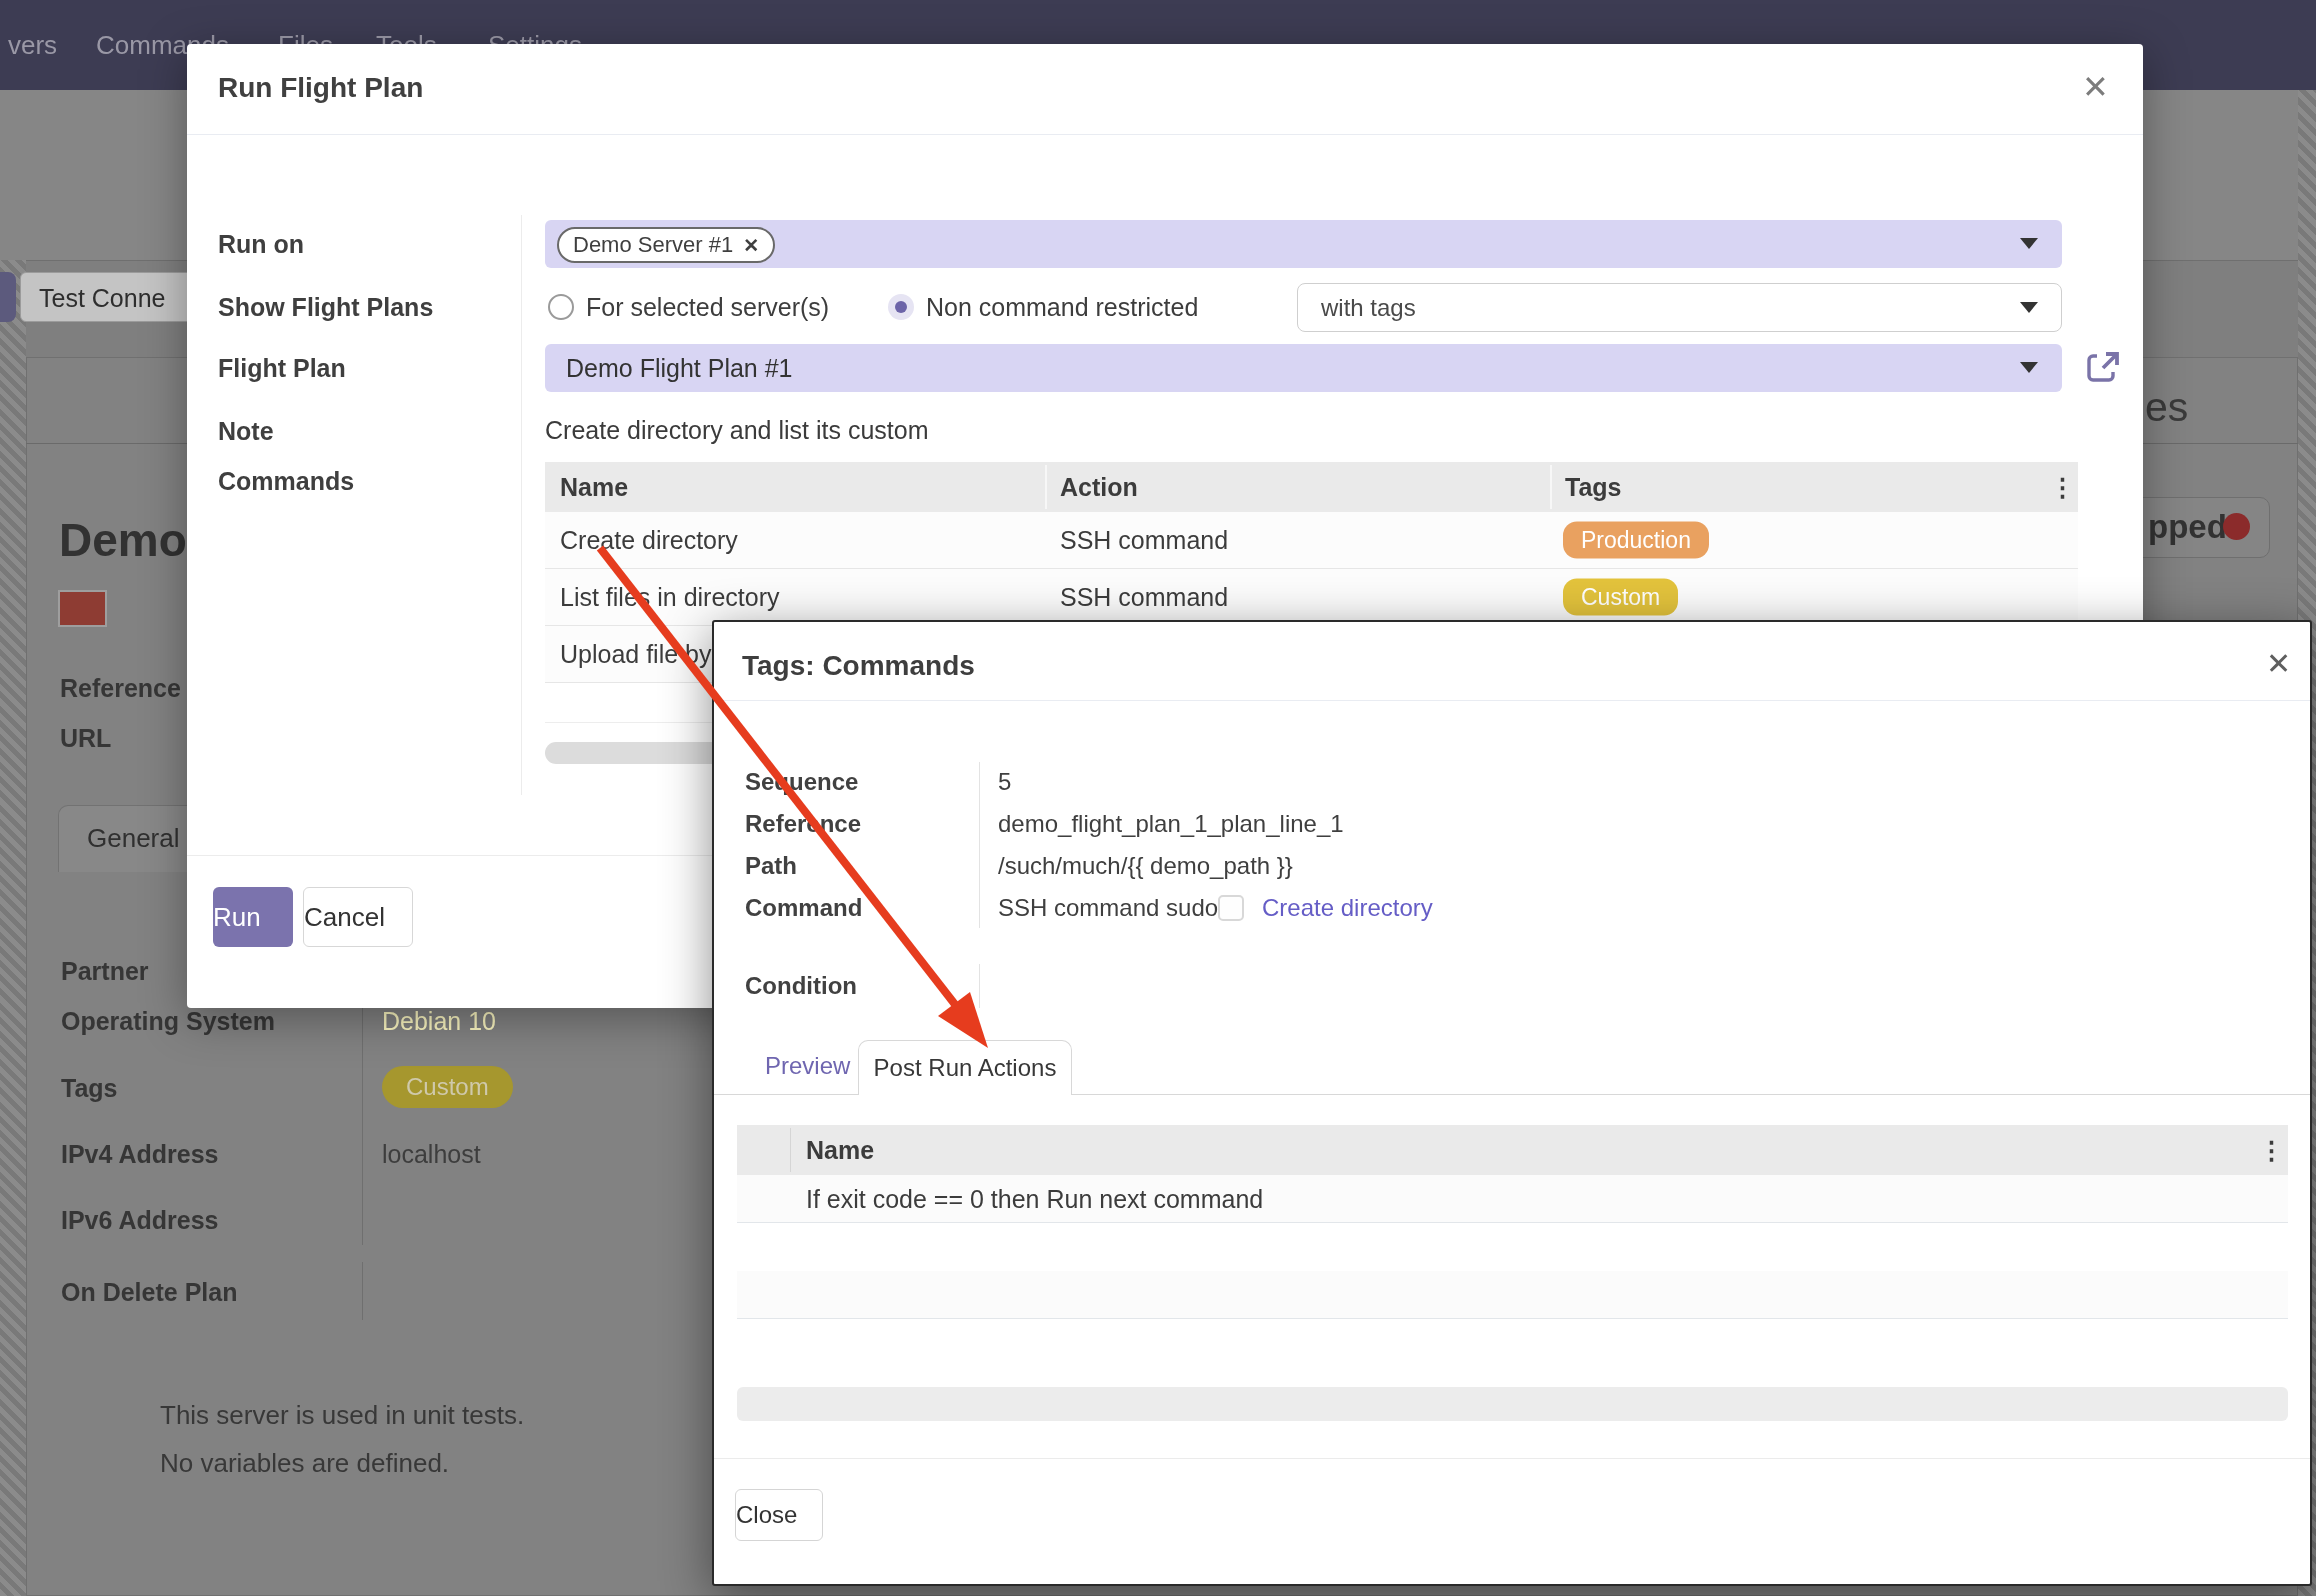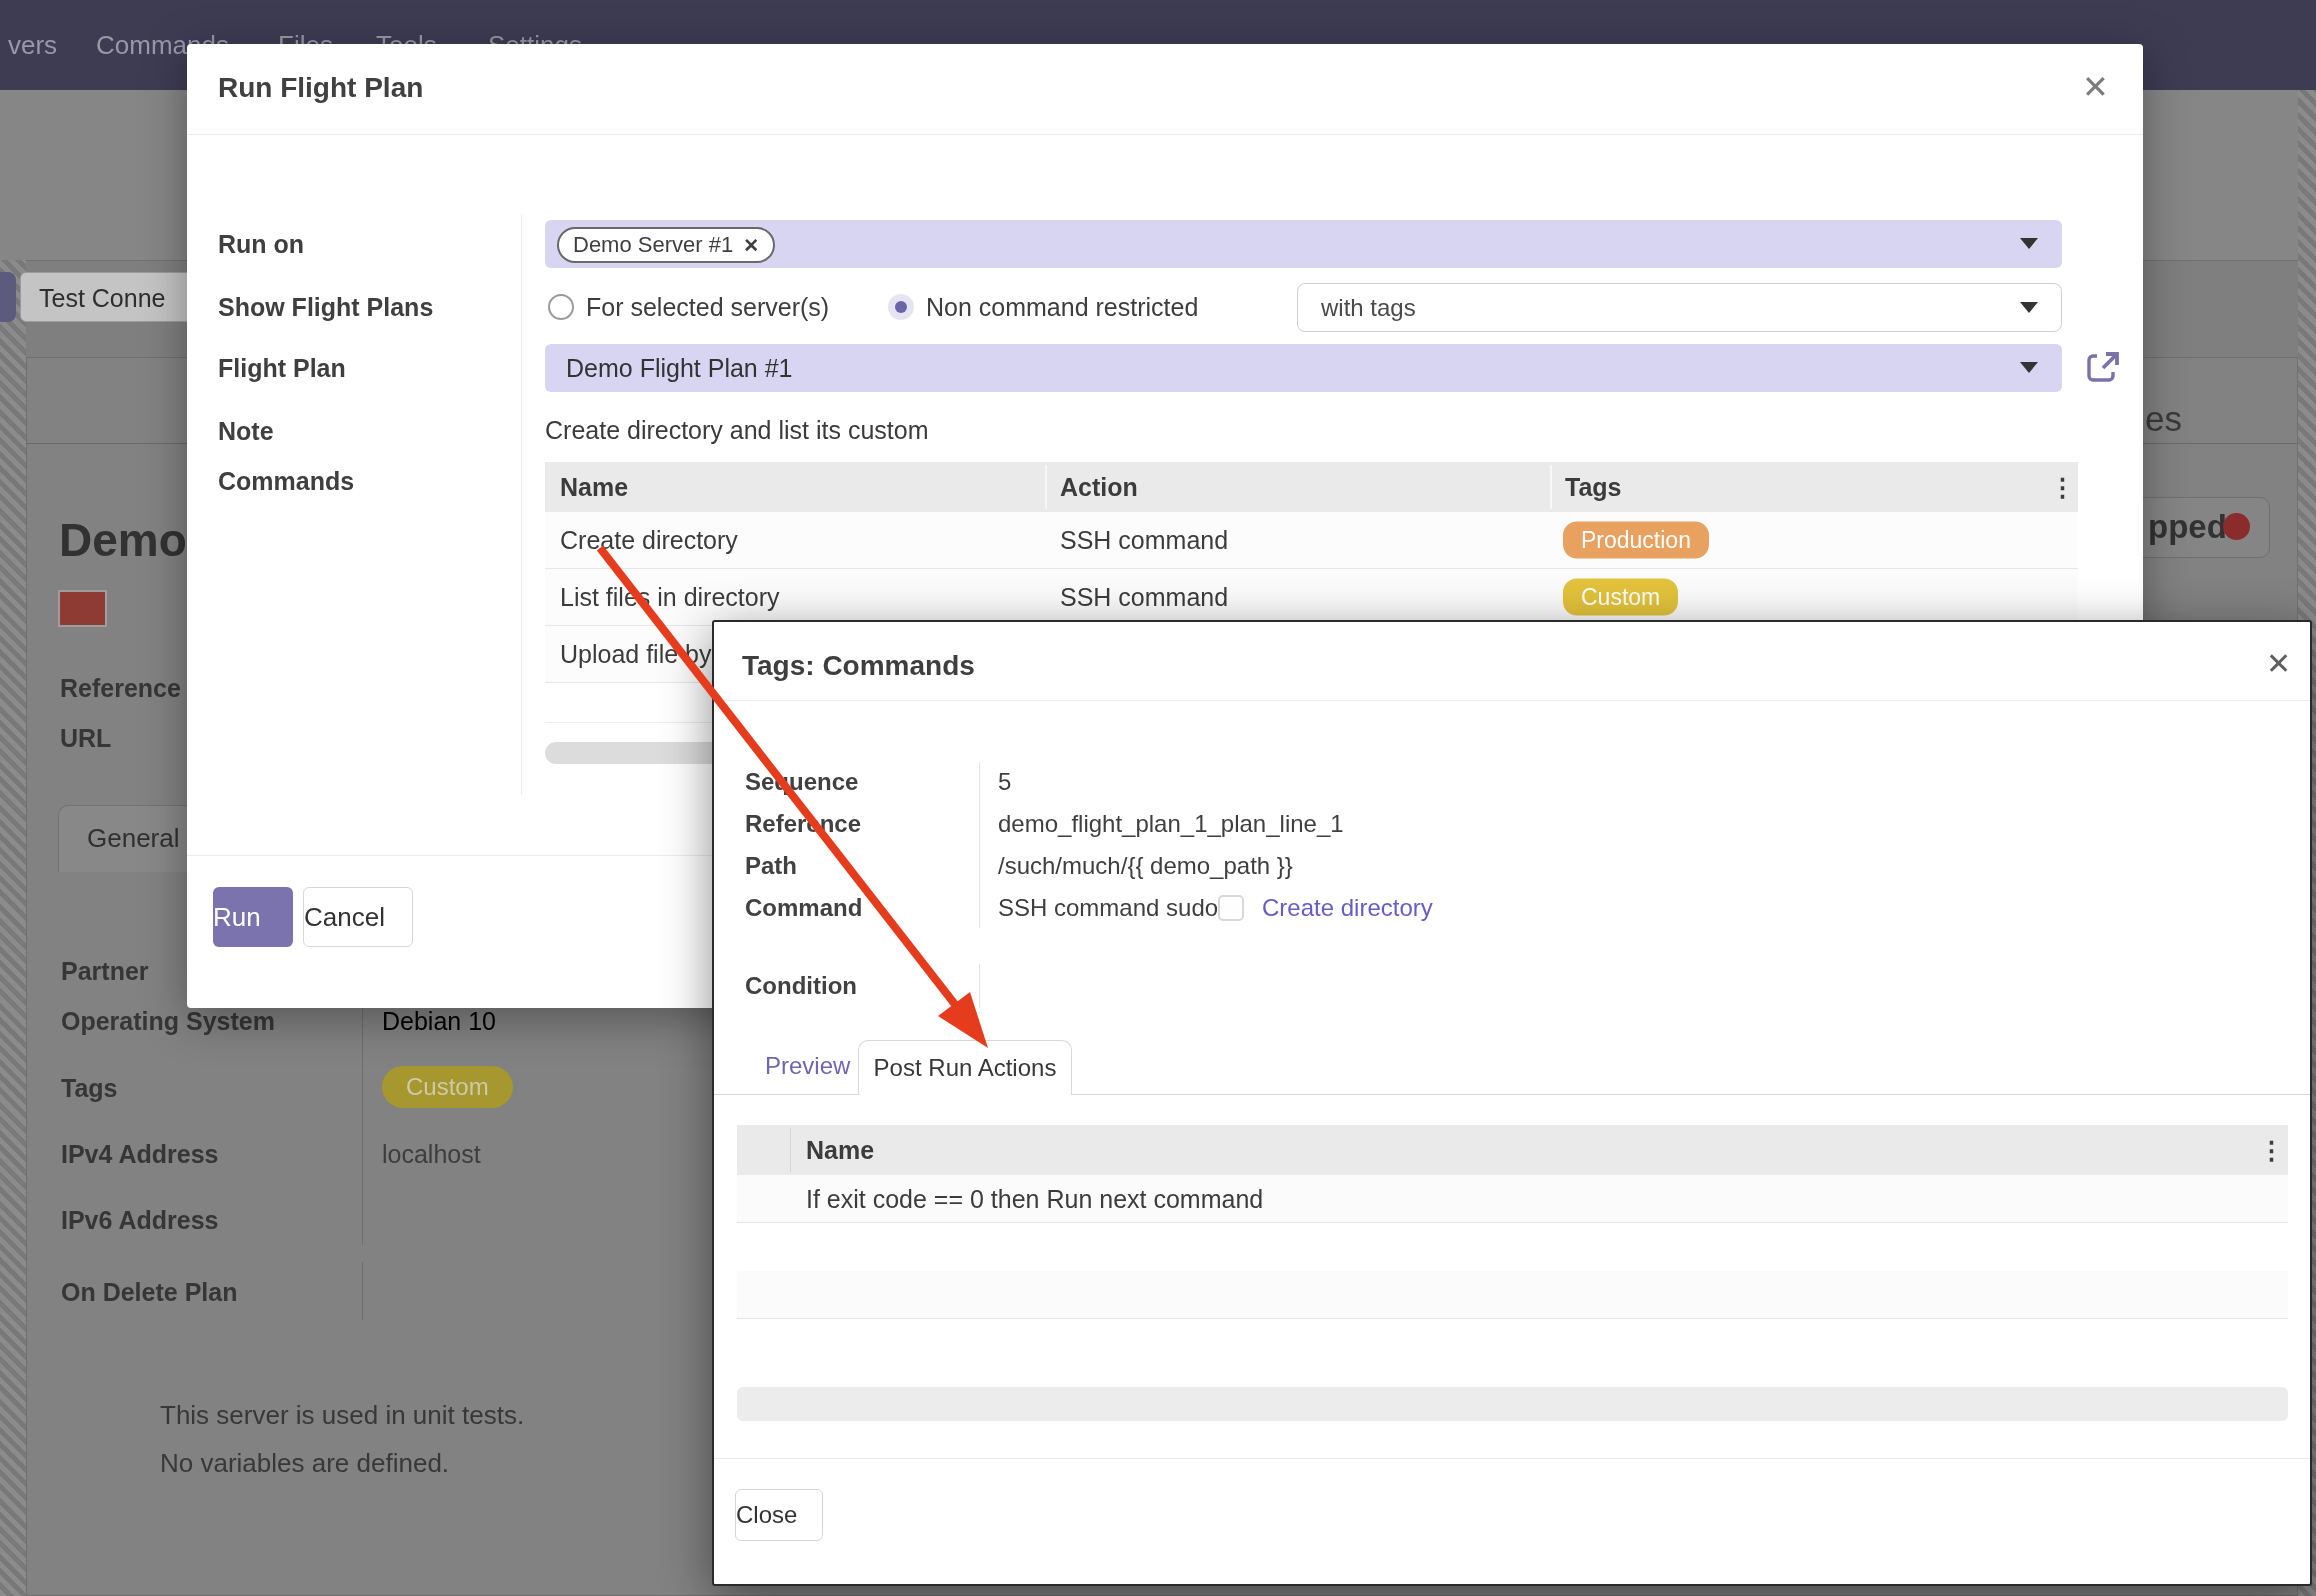"es" .frag-es { font-size: 35px -> 41px; top: 399px -> 384px }
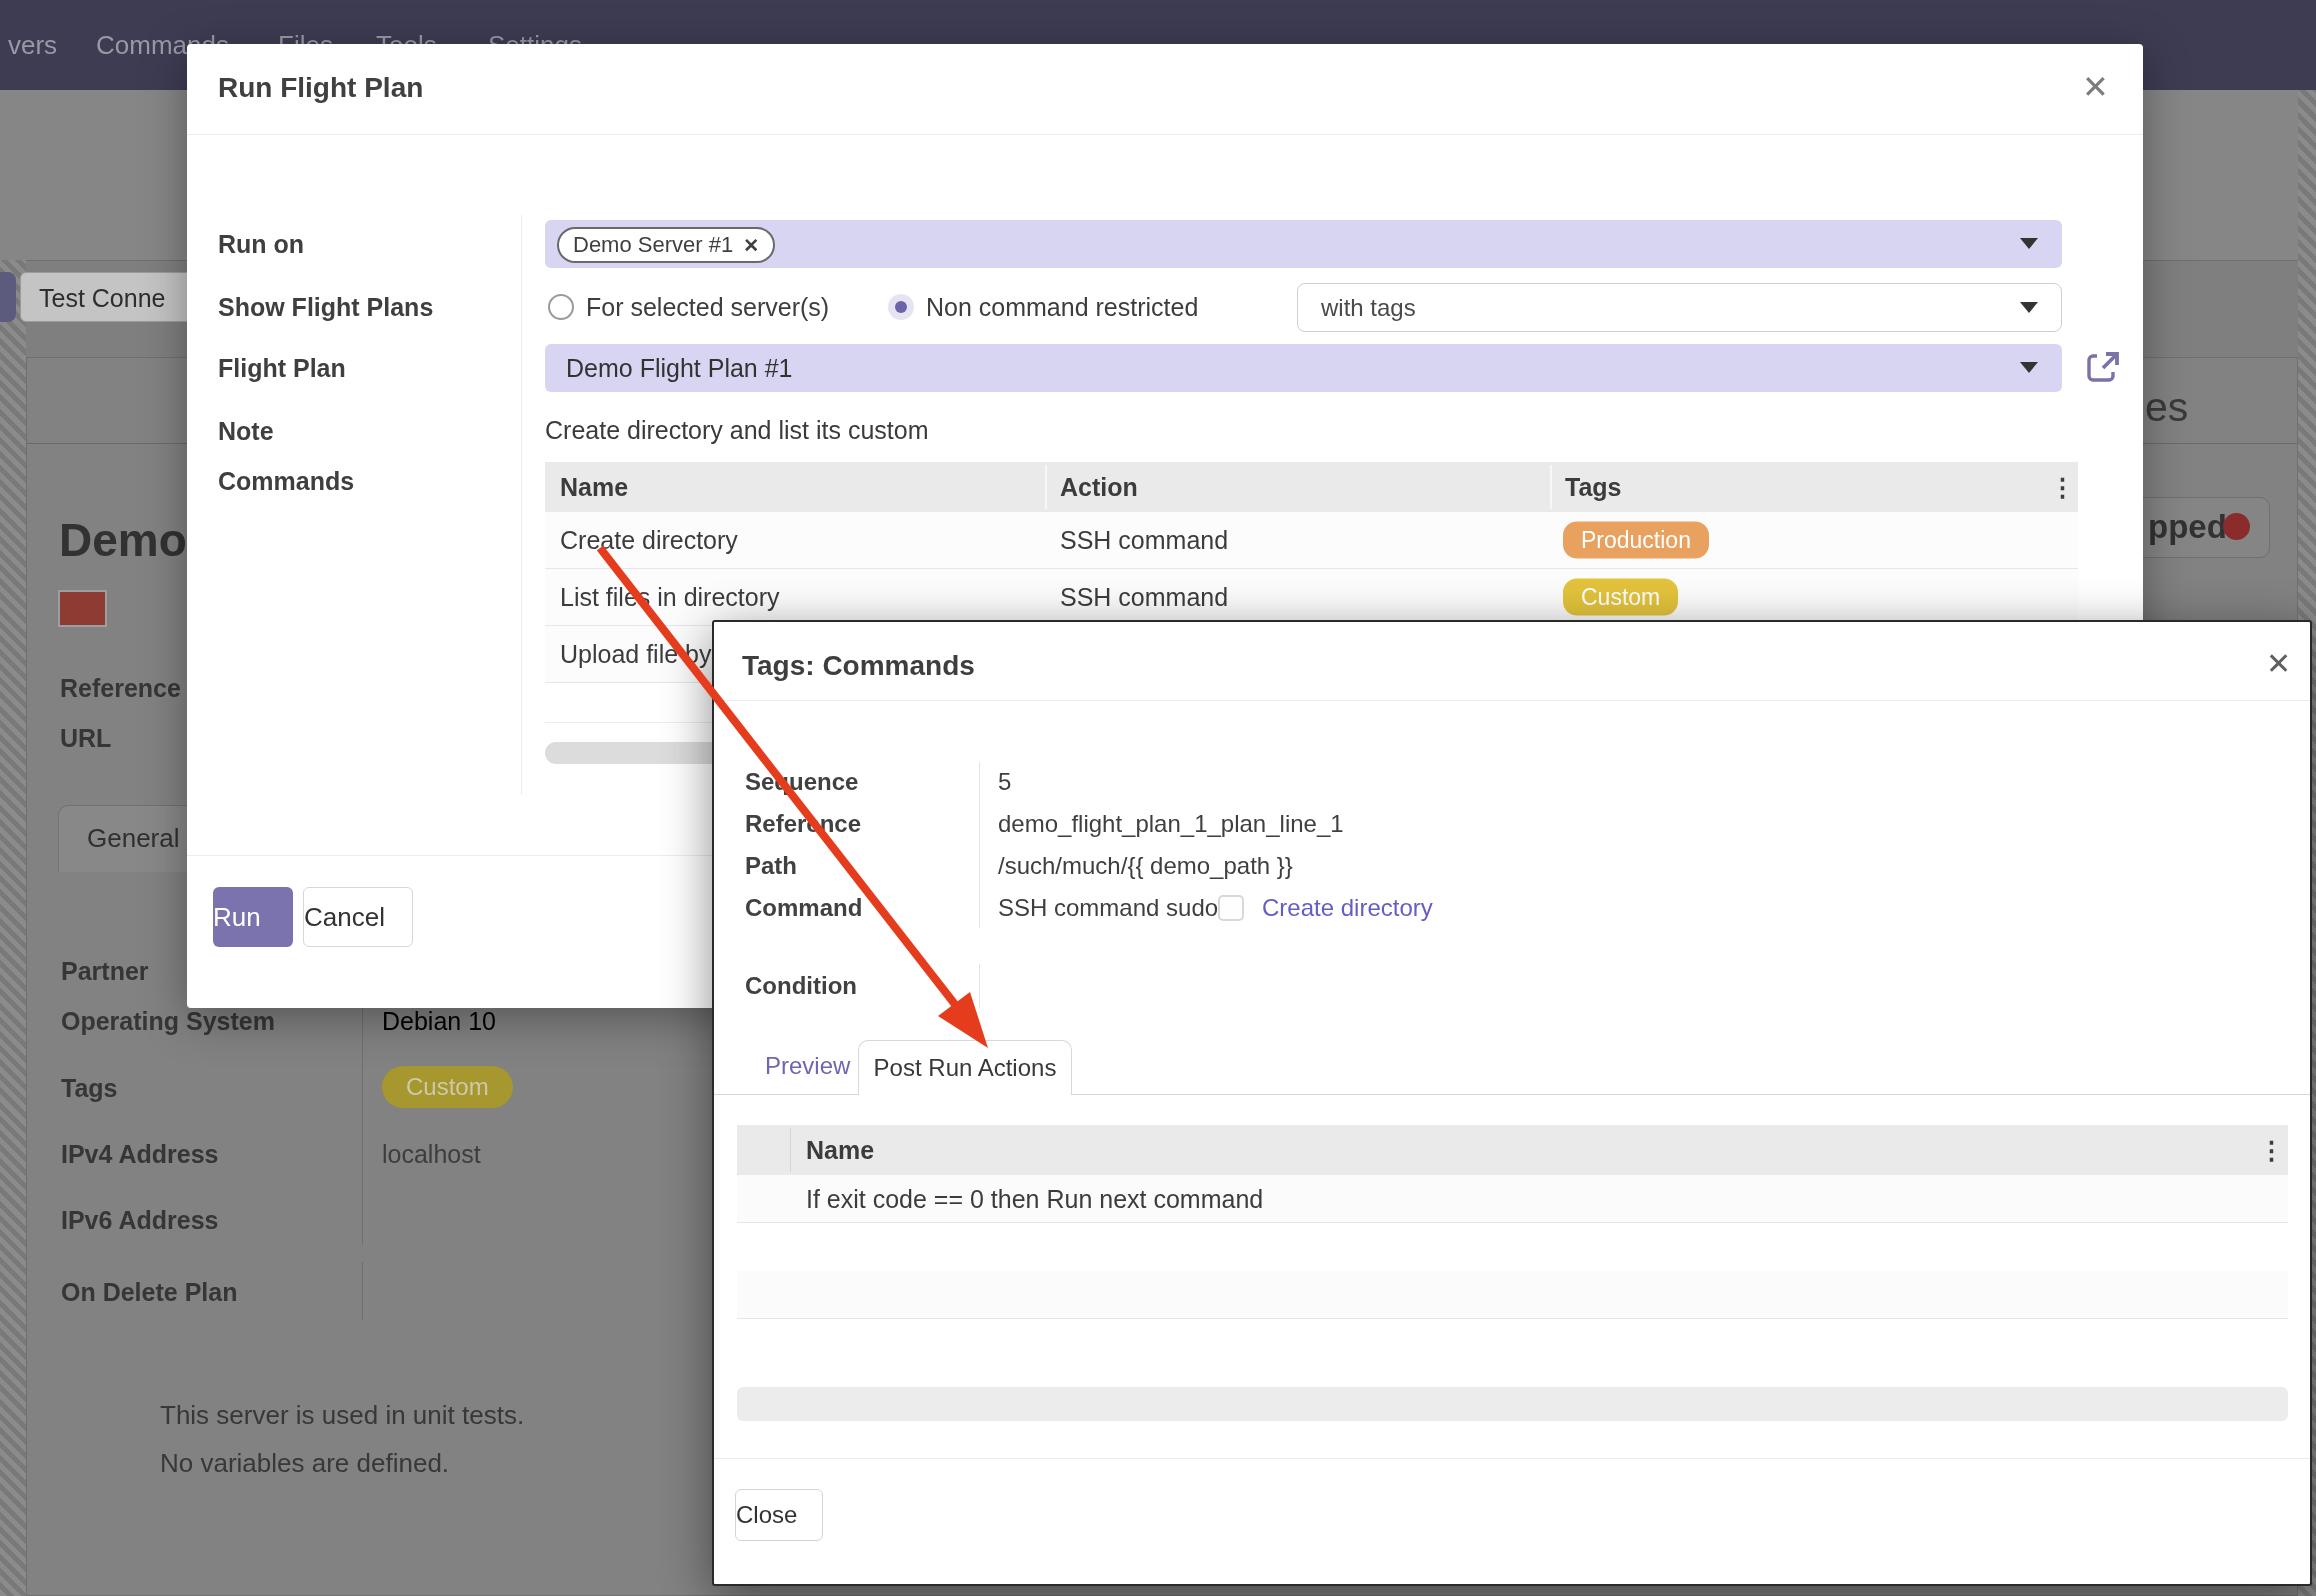"Debian 10" .os-link { color: #000000 -> #fef9c3 }
